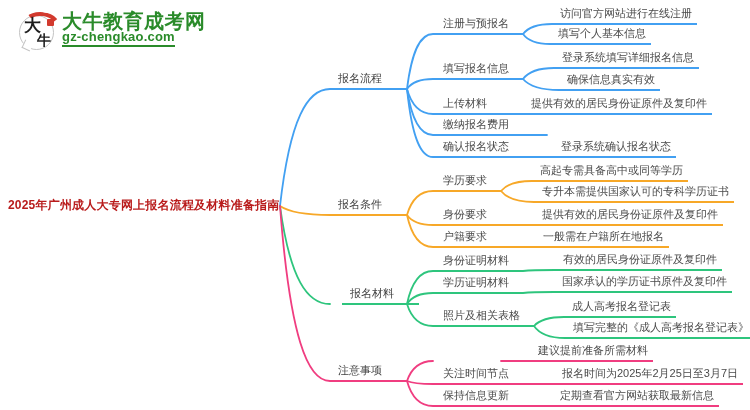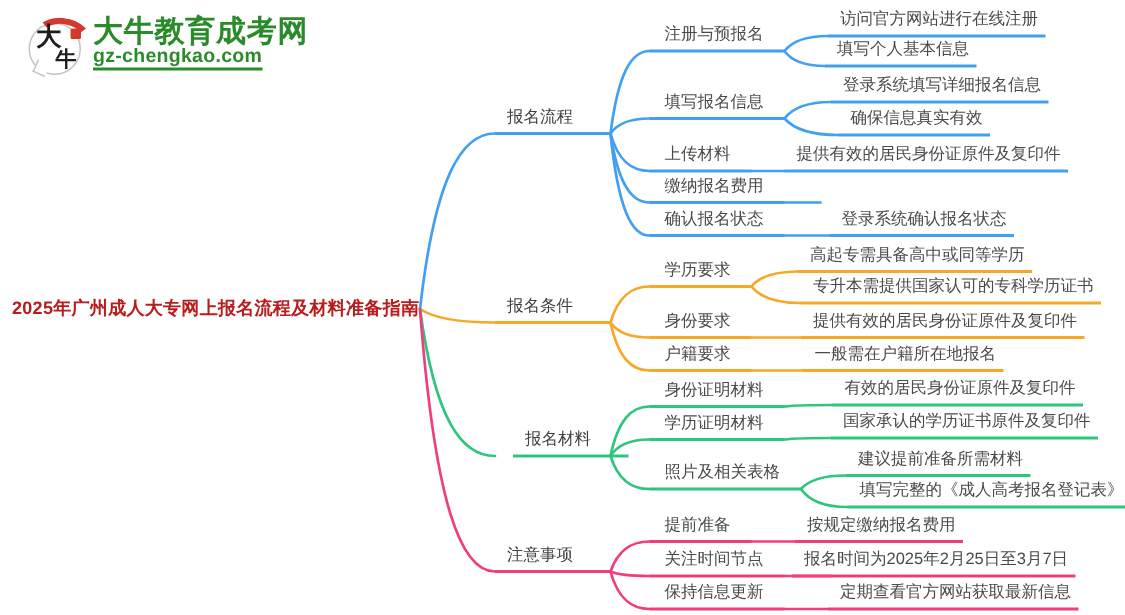"建议提前准备所需材料" div.node { text: 建议提前准备所需材料 -> 成人高考报名登记表 }
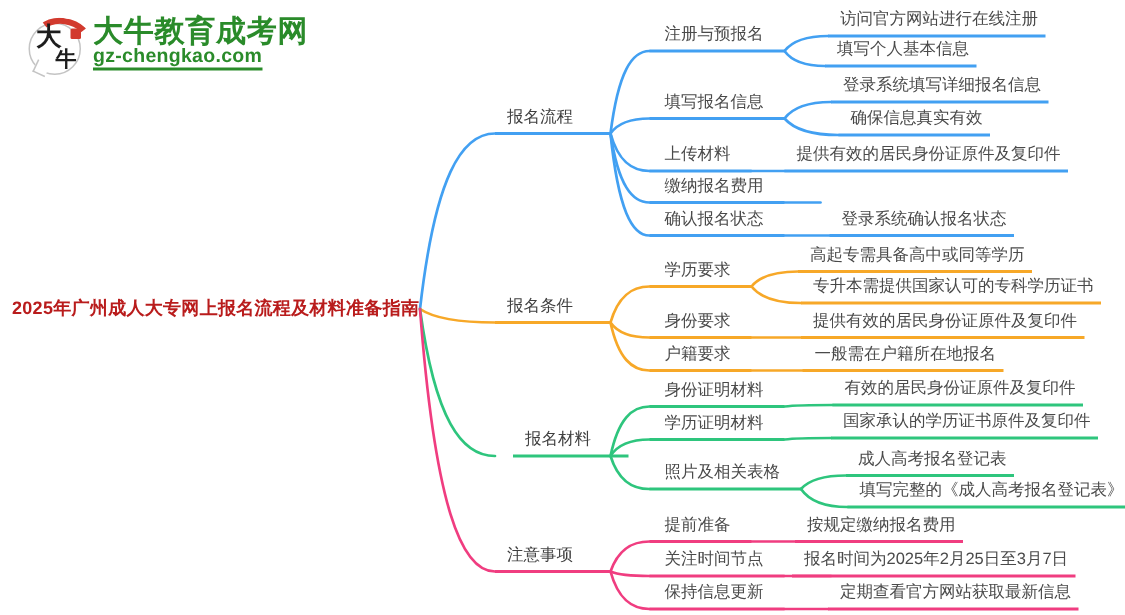"提前准备" div.node { html: <div>提前准备</div> -> none }
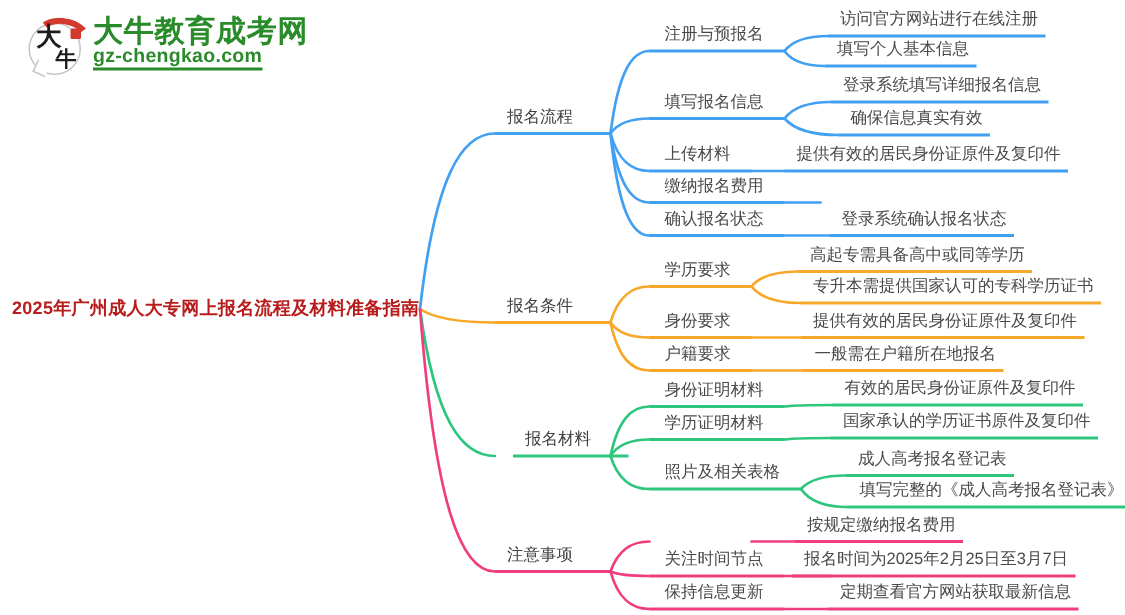"按规定缴纳报名费用" div.node { text: 按规定缴纳报名费用 -> 建议提前准备所需材料 }
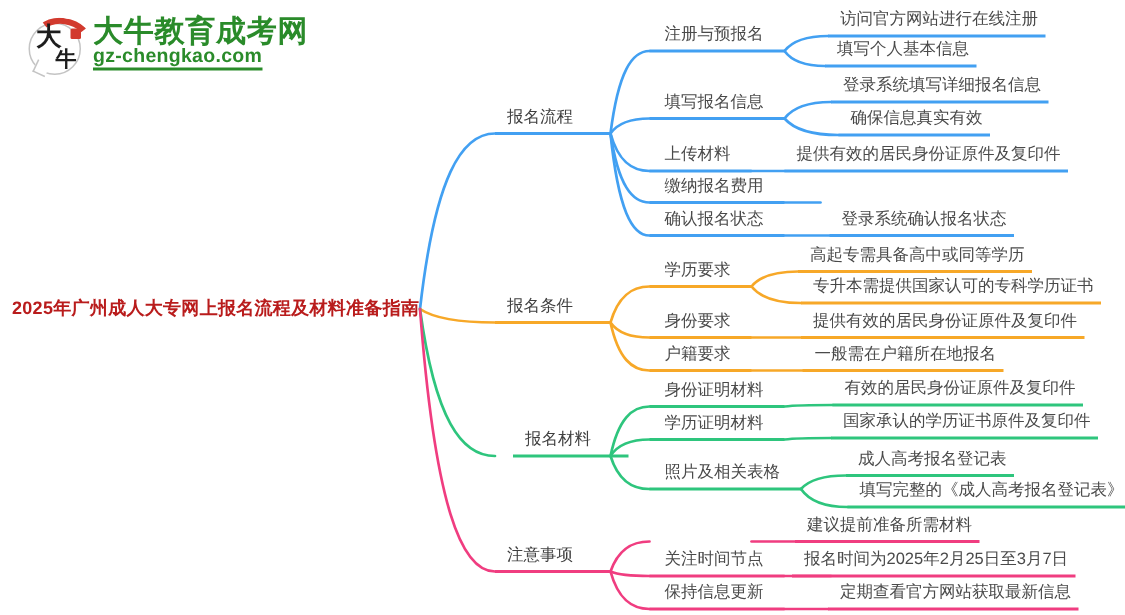"报名时间为2025年2月25日至3月7日" div.node { left: 528px -> 554px }
